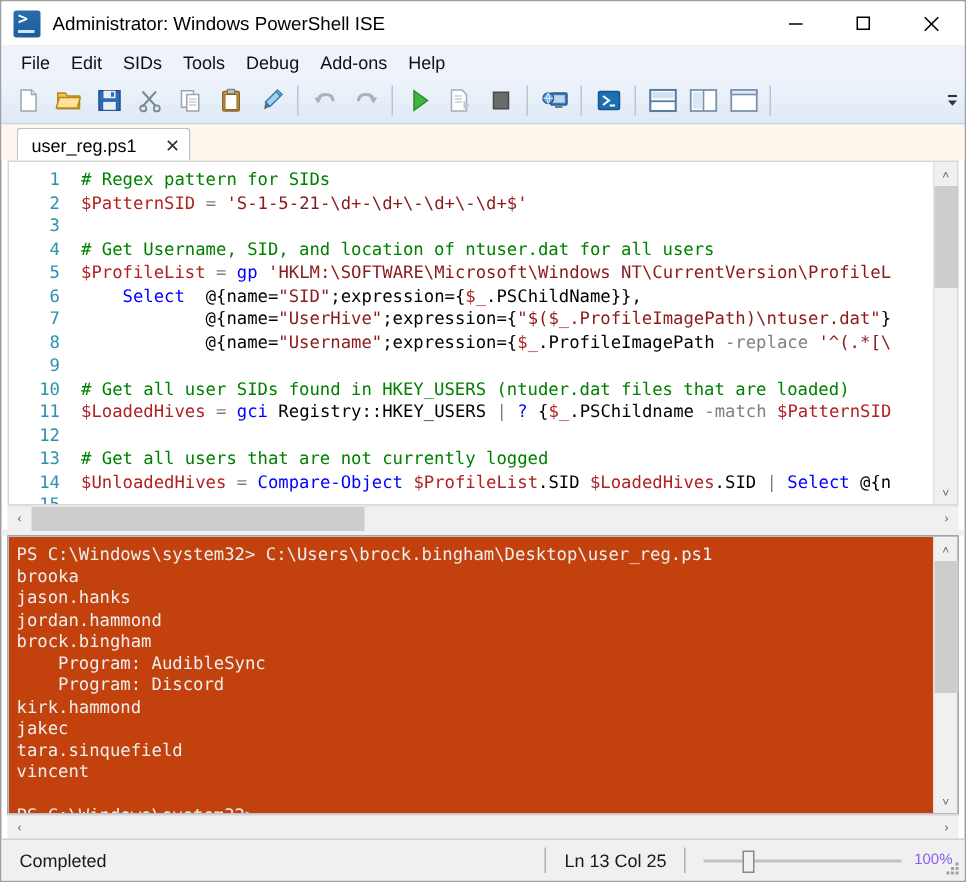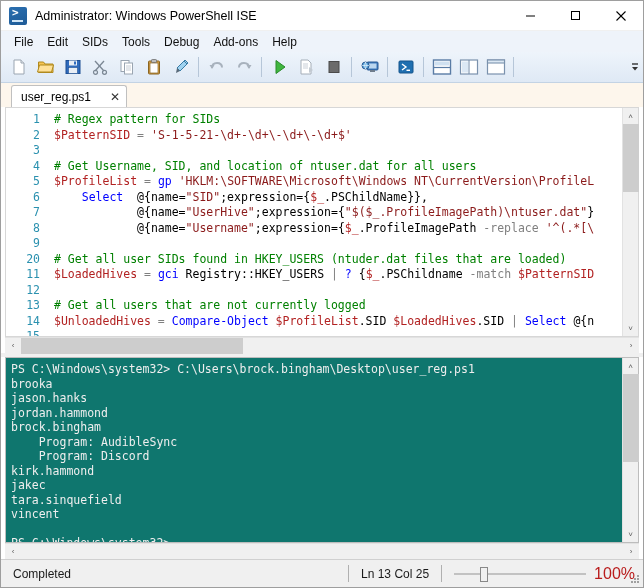"20" div { text: 20 -> 10 }
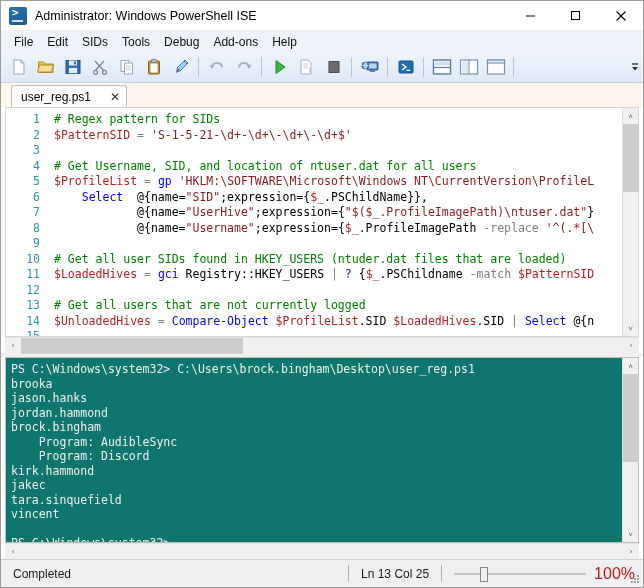"PS C:\Windows\system32>" .console-text { background: #0f766e -> #c2410c }
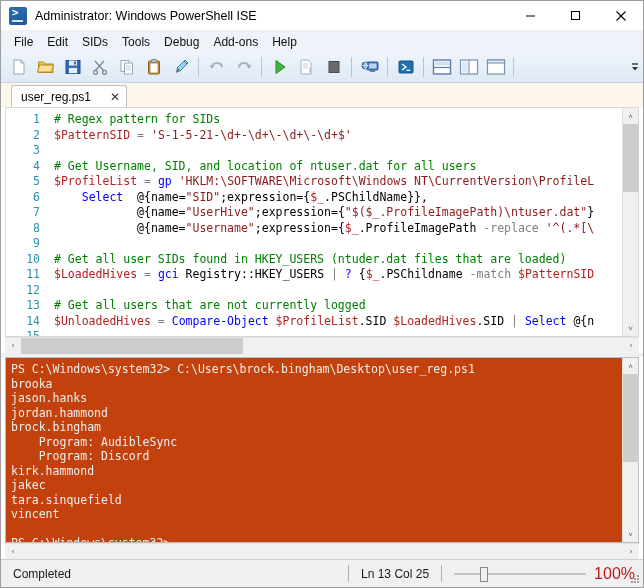"100%" .zoom-label { color: #b91c1c -> #8b5cf6; font-size: 16px -> 10px }
